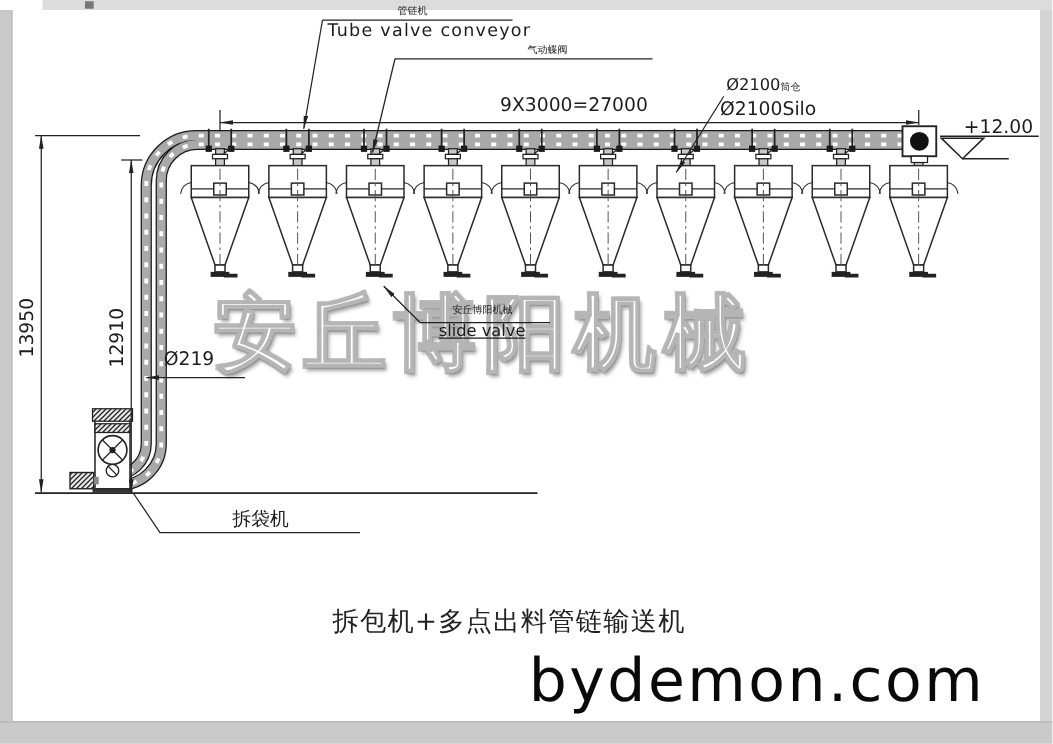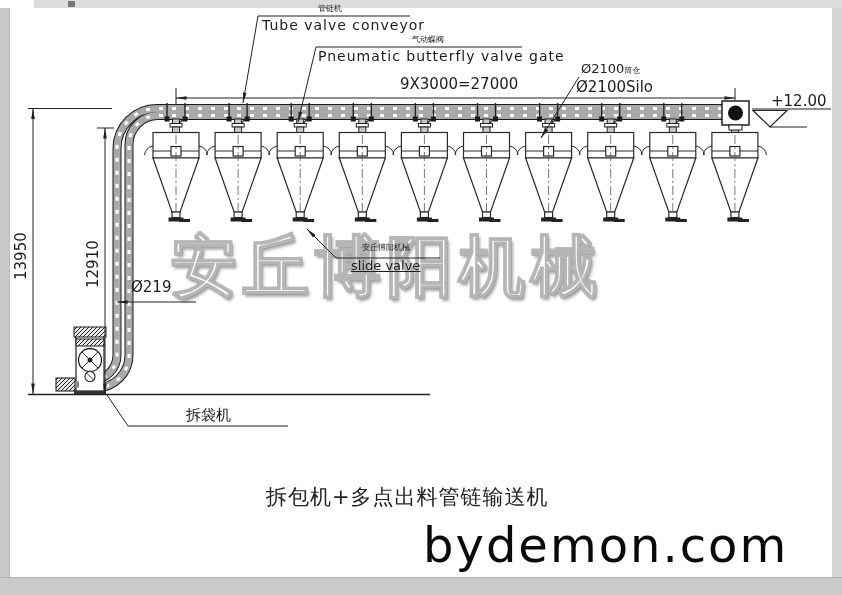"气动蝶阀" div.lbl { left: 412px -> 422px }
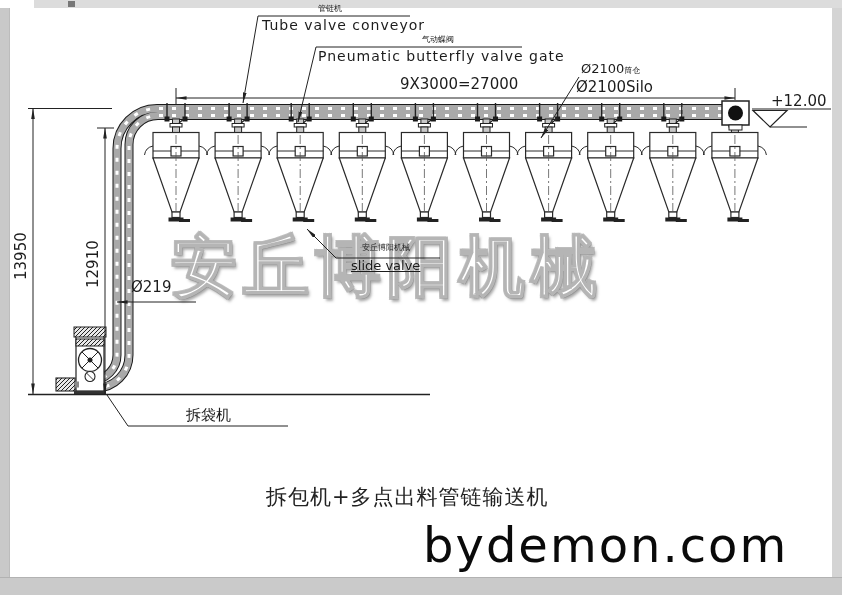"Pneumatic butterfly valve gate" div.lbl { html: <div>Pneumatic butterfly valve gate</div> -> none }
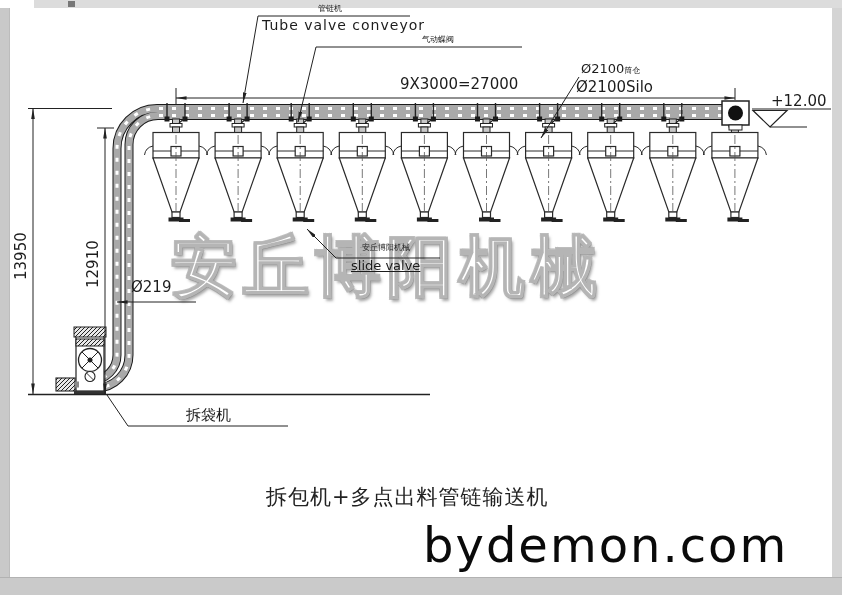"9X3000=27000" .dim { text-align: center -> none }
